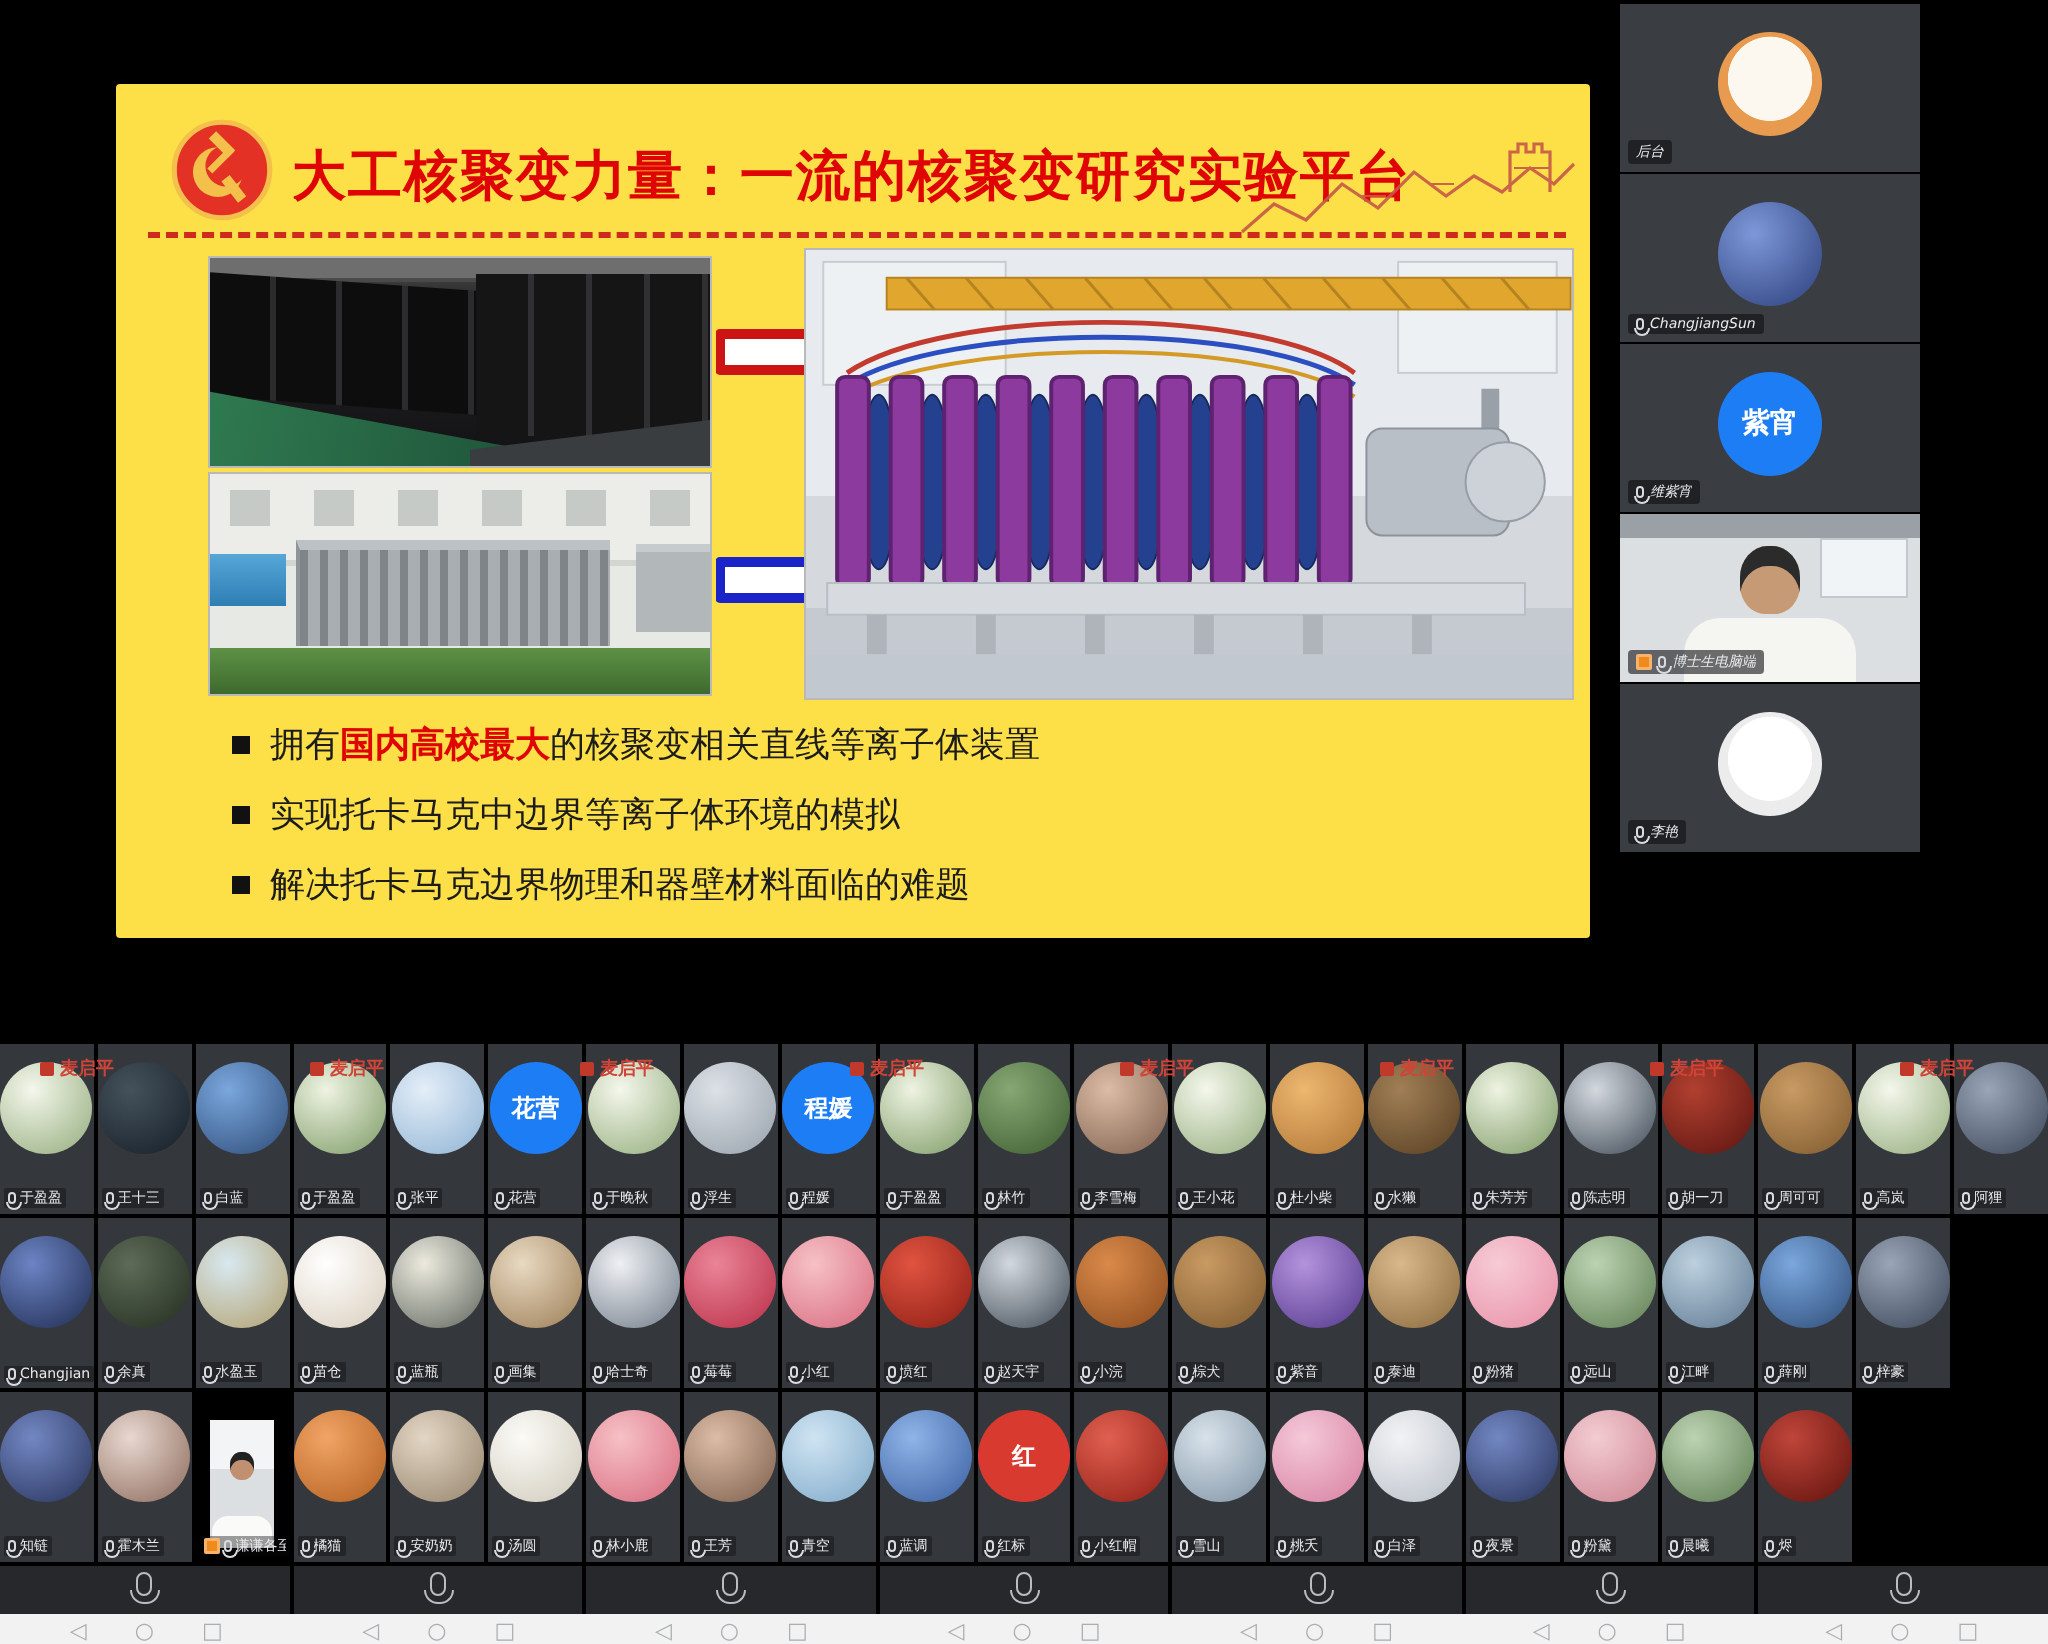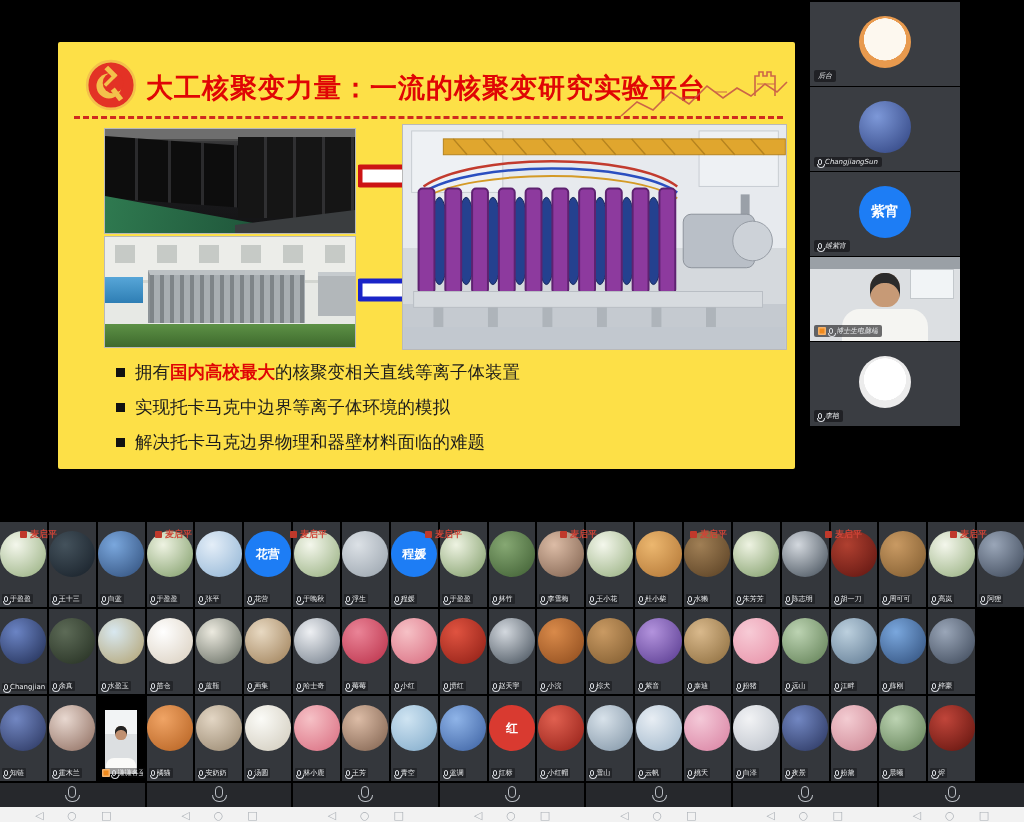"云帆" div.cell { html: <div> <div></div> <div> <div></div> <div>云帆</div> </div> </div> -> none }
